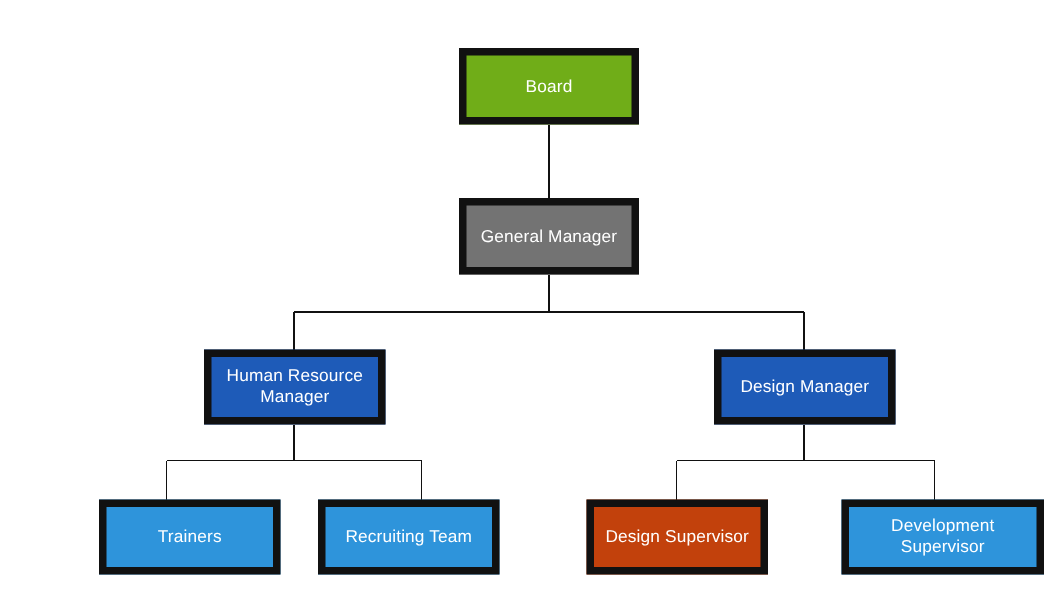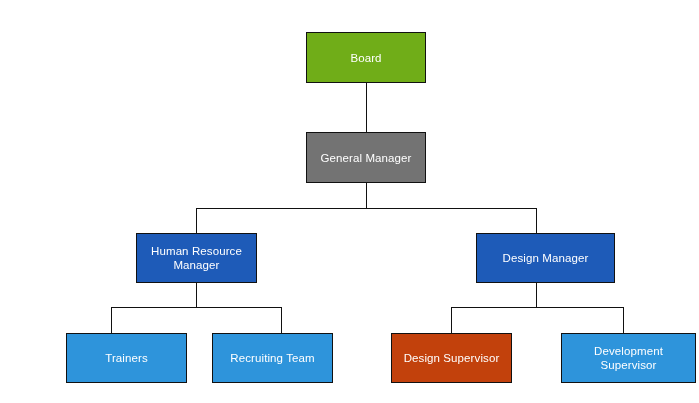"Board" .node { border: 1px solid #000000 -> 5px solid #000000 }
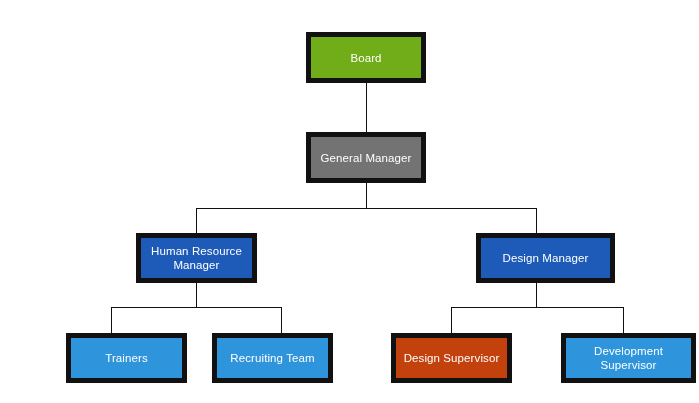"Design Manager" div.node { width: 139px -> 121px }
